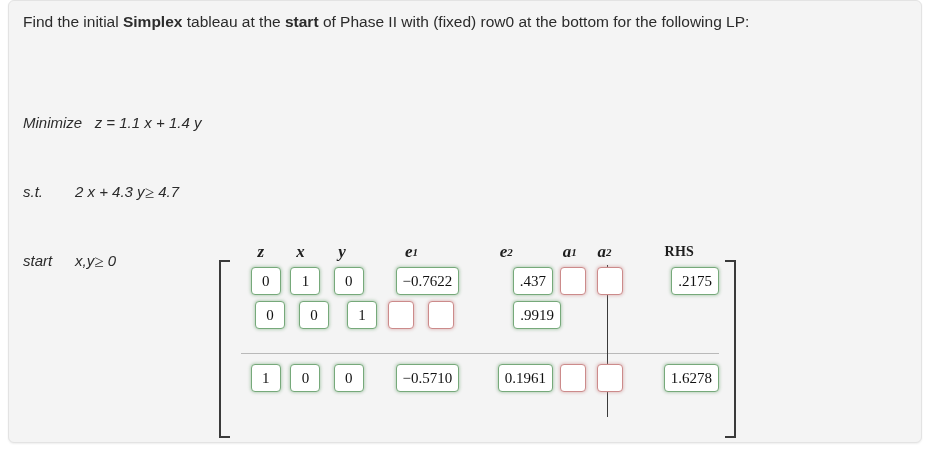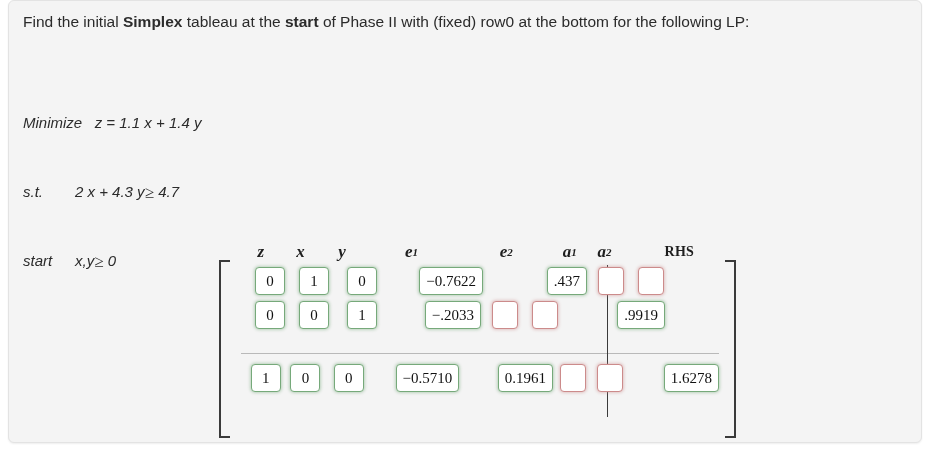".2175" div.cell { html: none -> <div> <div>.2175</div> </div> }
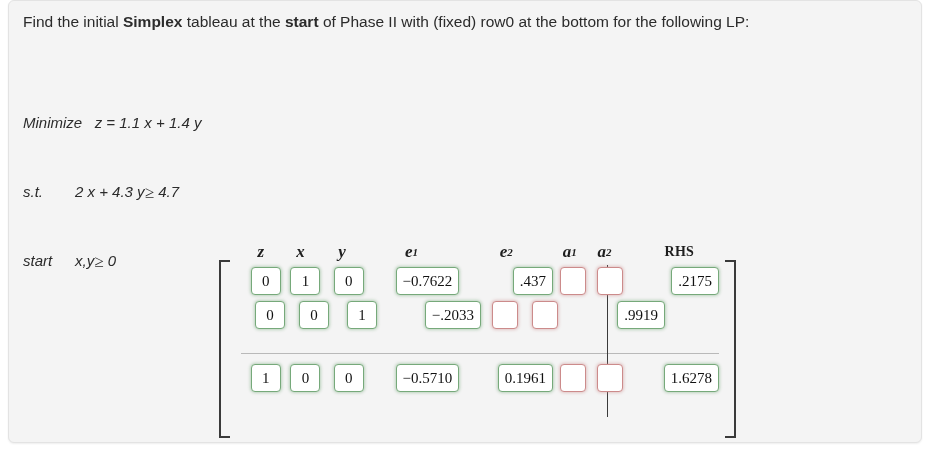"−.2033" div.cell { html: <div> <div>−.2033</div> </div> -> none }
